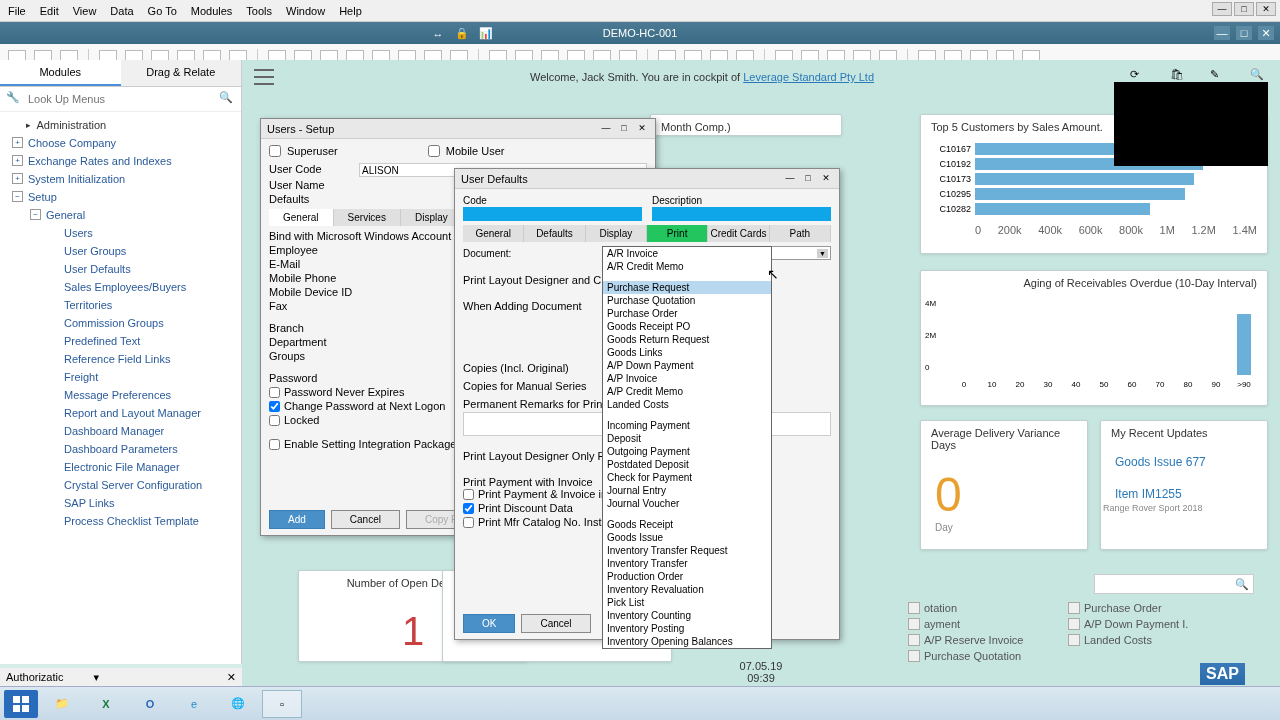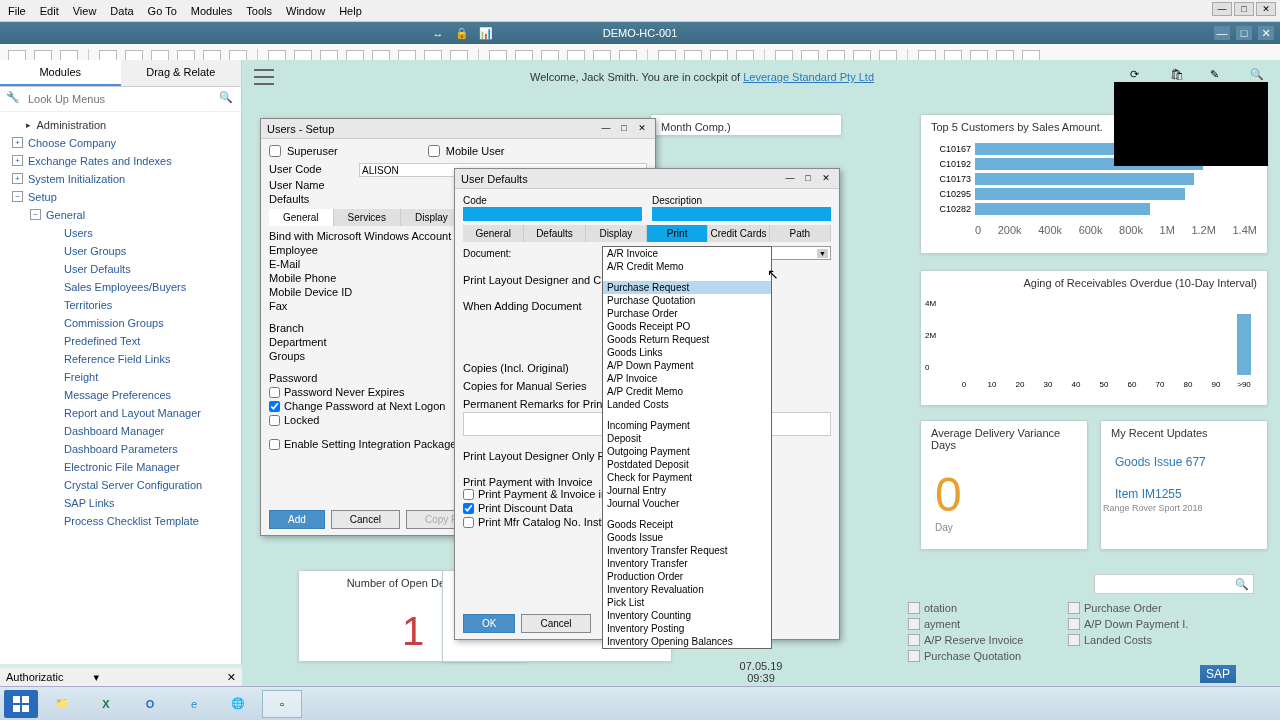"Print" .def-tabs .act { background: #0ea5e9 -> #22c55e }
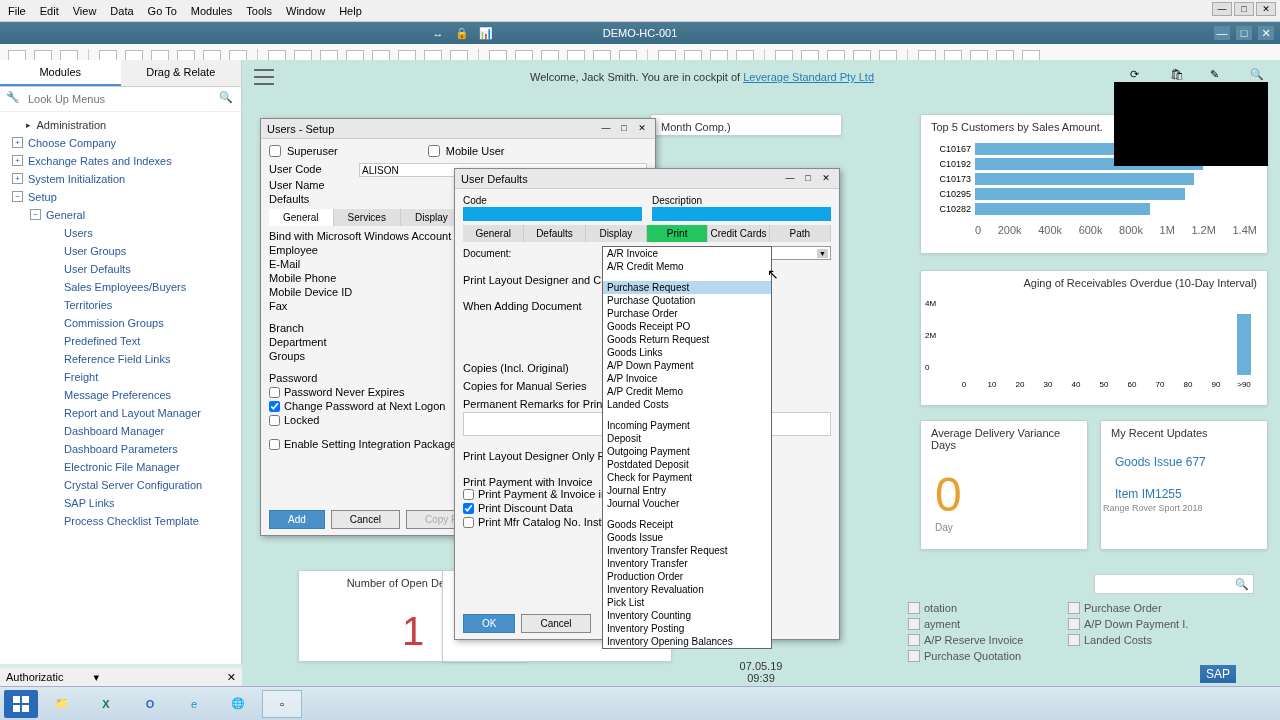"SAP" .saplogo .box { font-size: 12px -> 16px; font-weight: normal -> bold }
